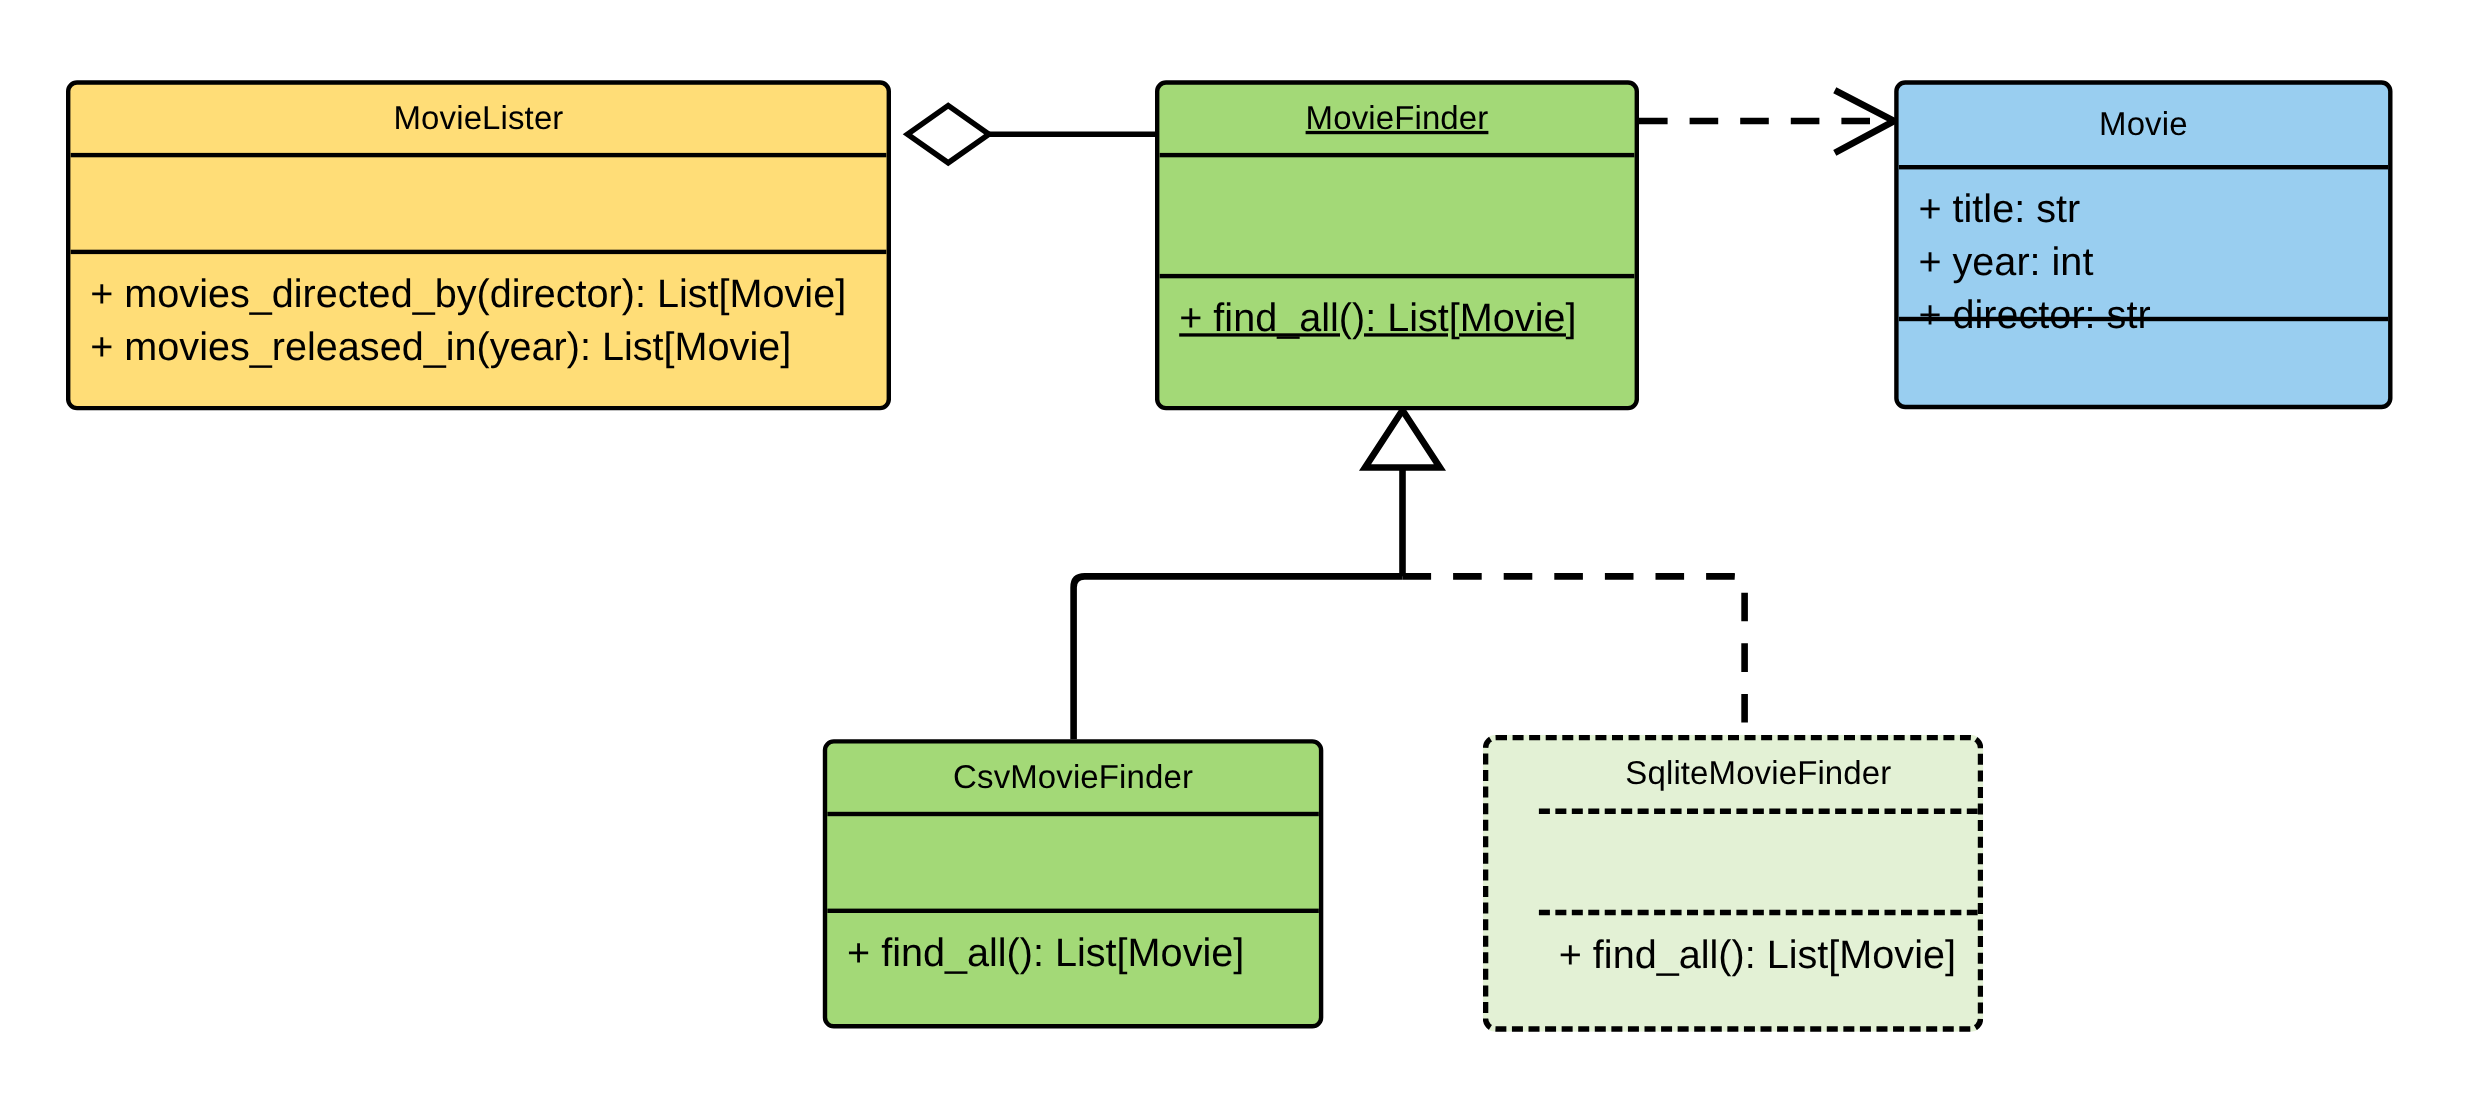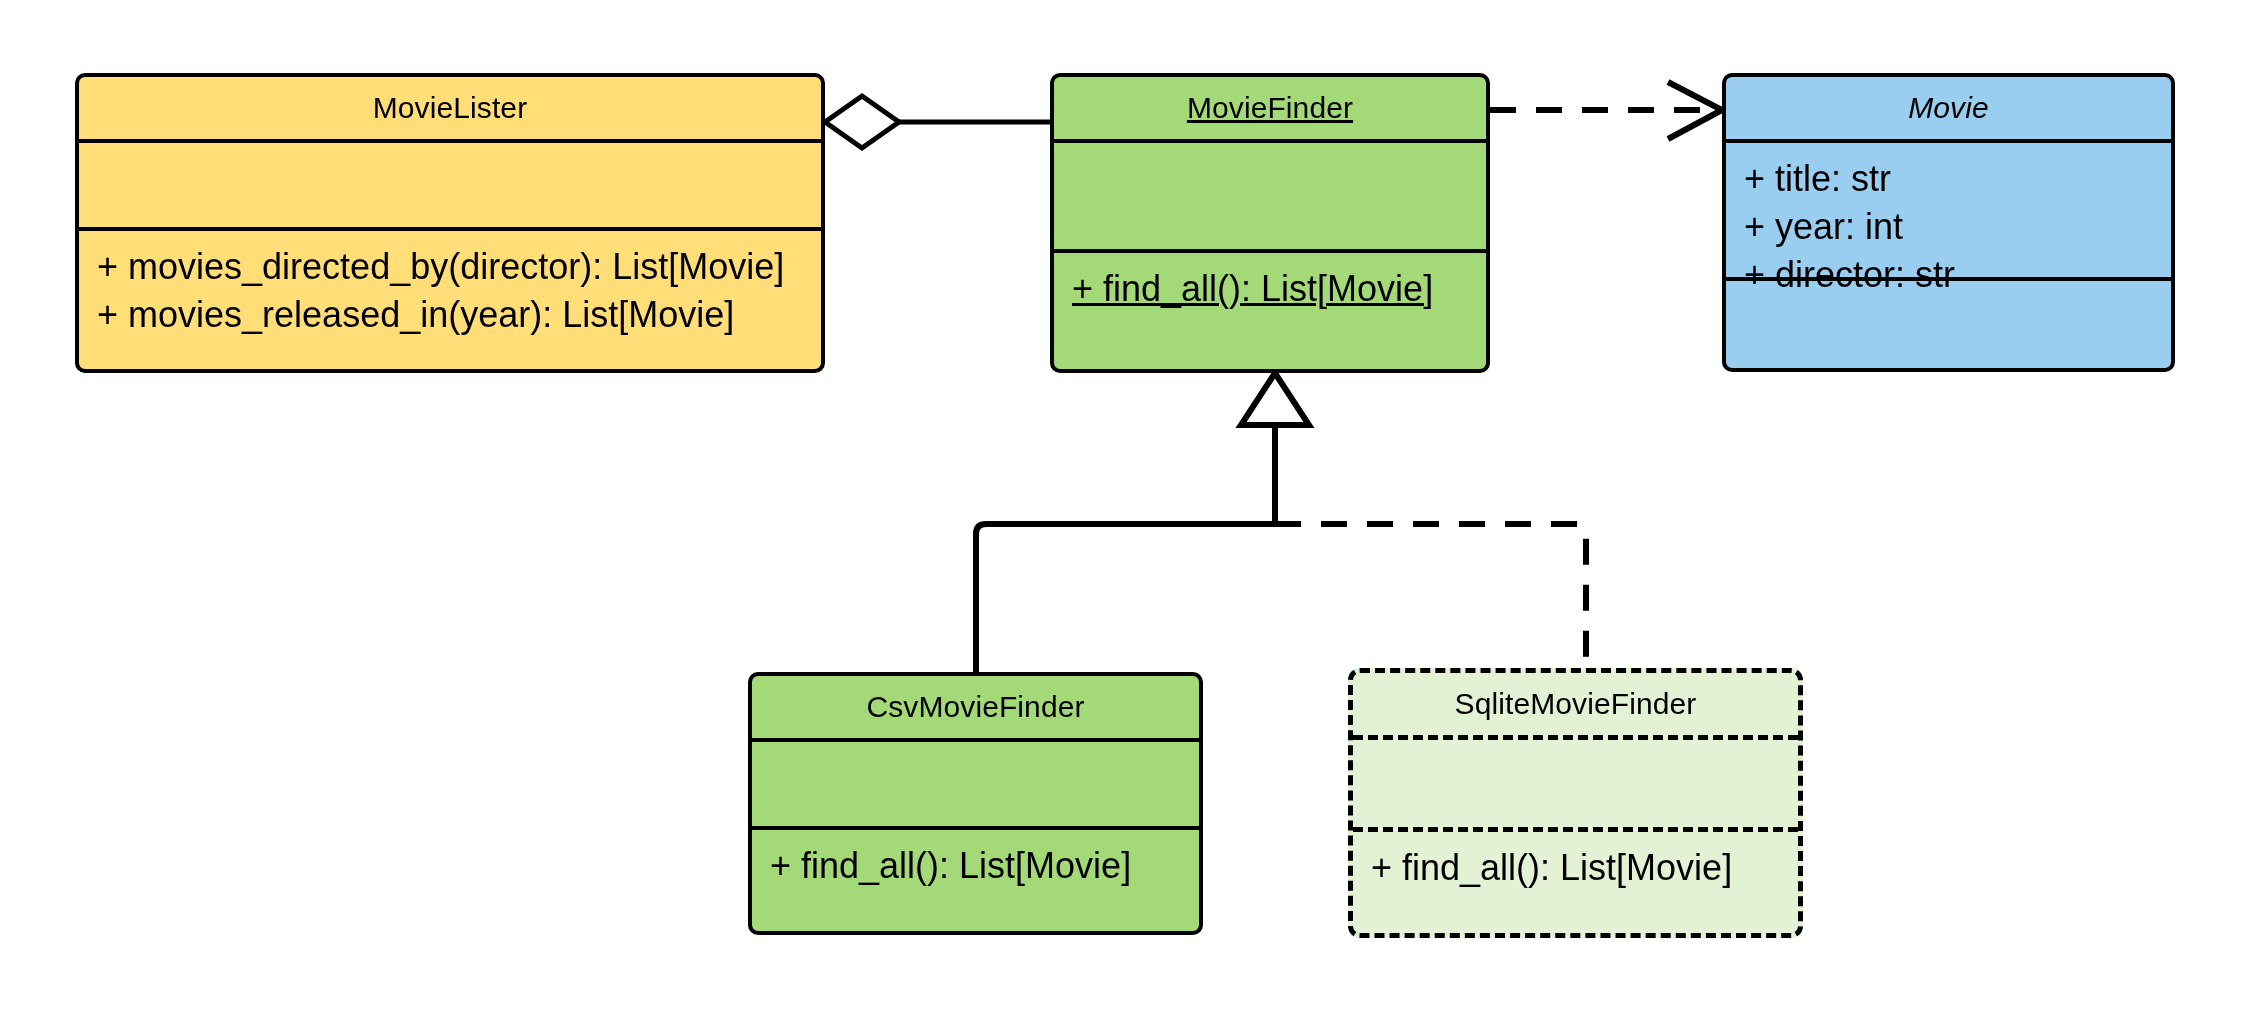"MovieLister" div.uml-class { left: 75px -> 60px }
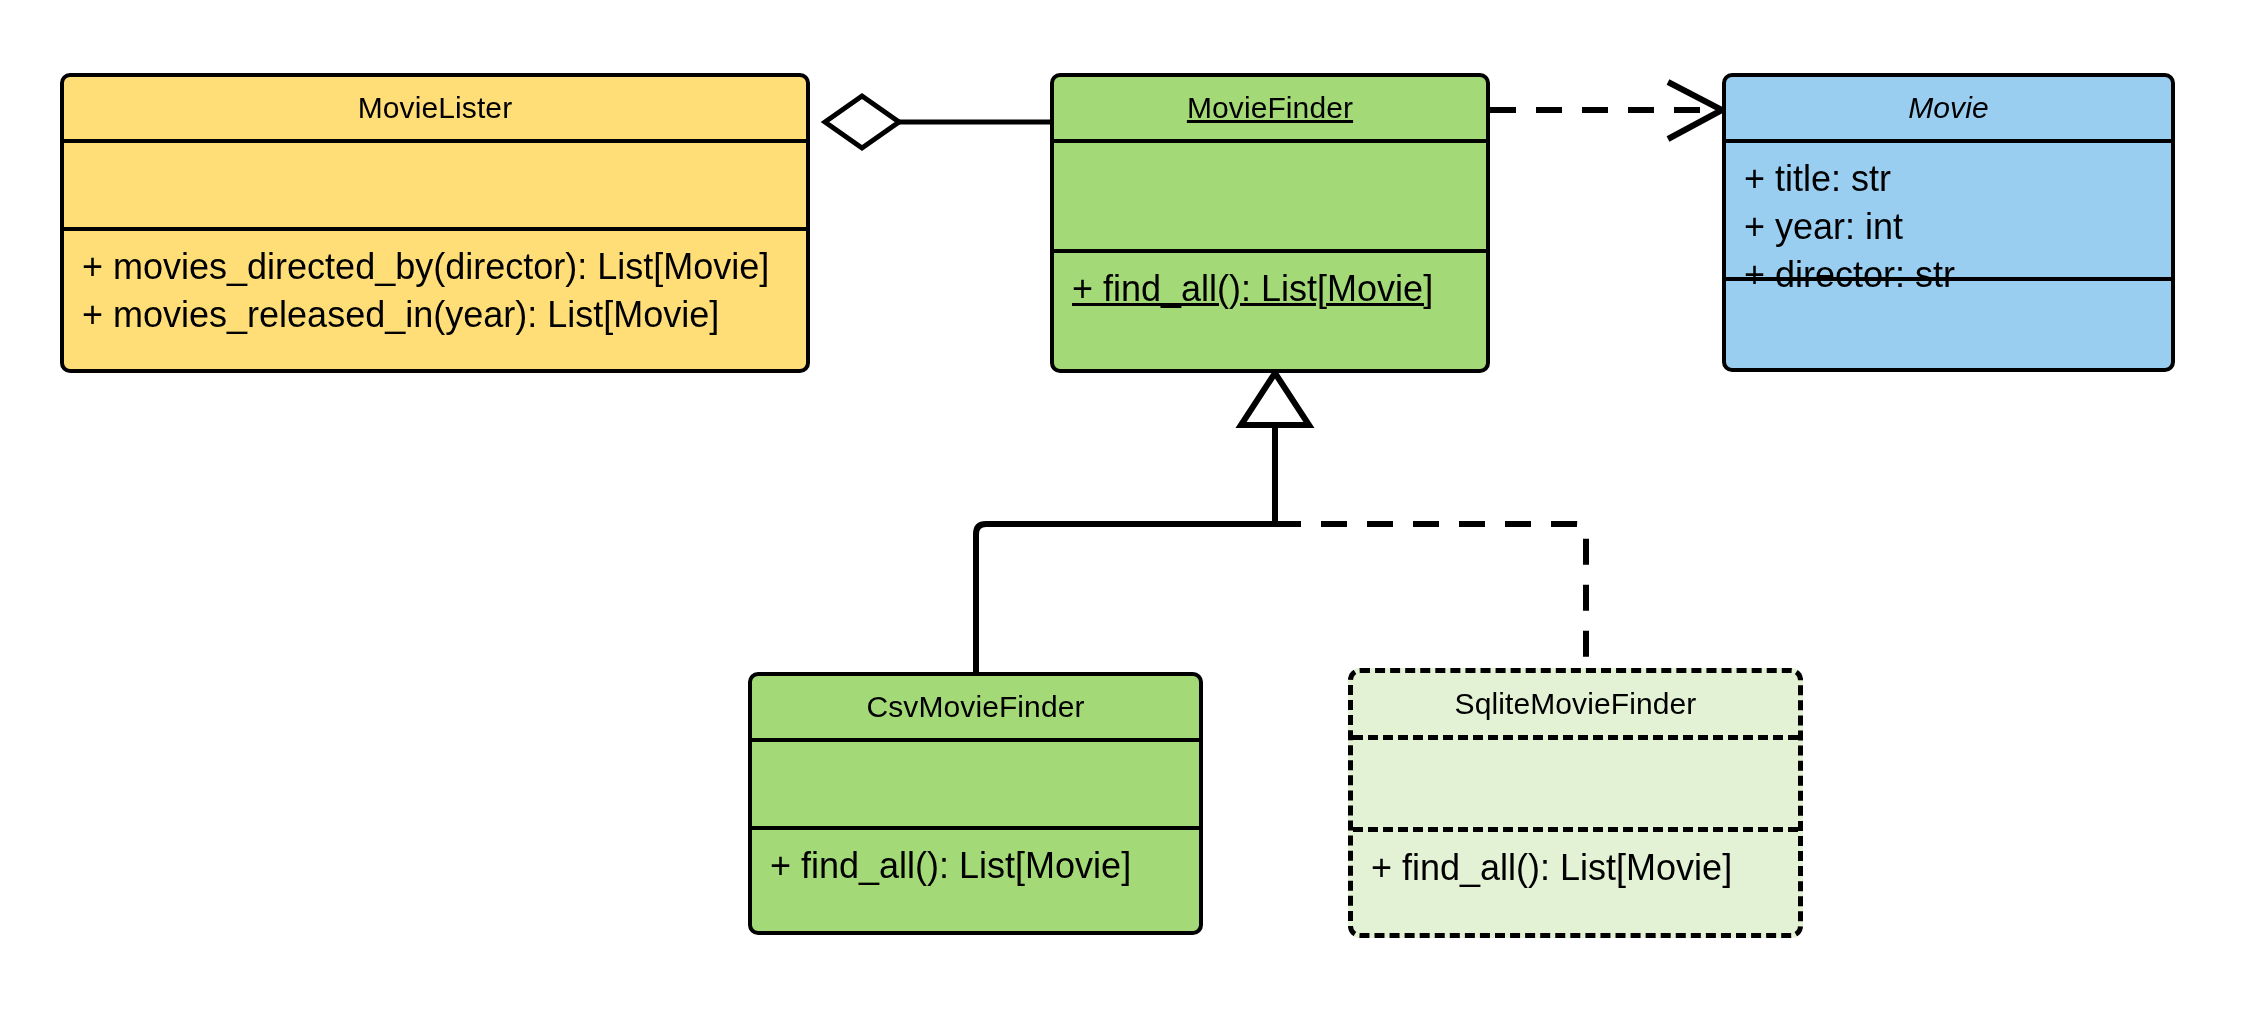"Movie" div.compartment { font-style: italic -> none; height: 62px -> 73px }
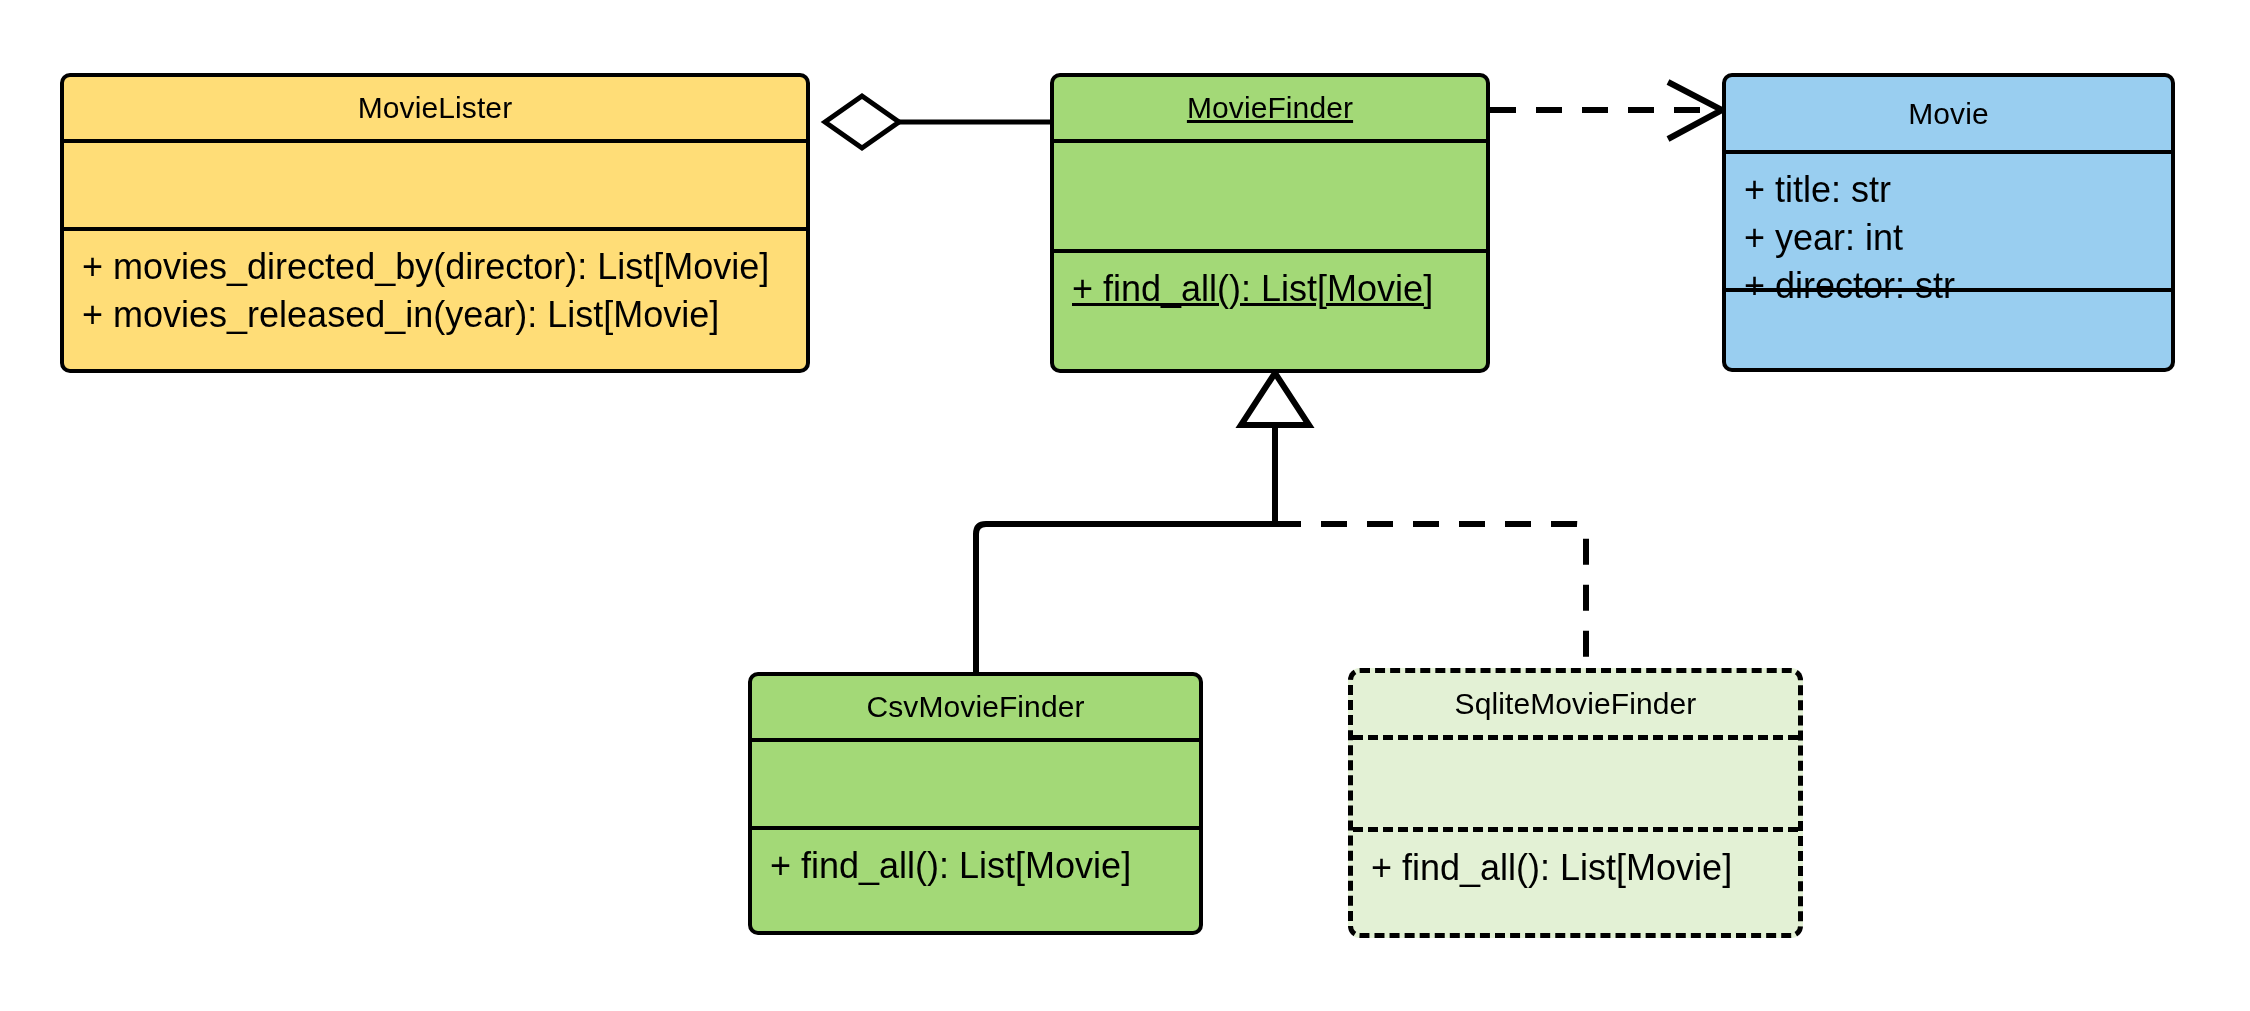"SqliteMovieFinder" div.uml-class { padding-left: none -> 46px }
